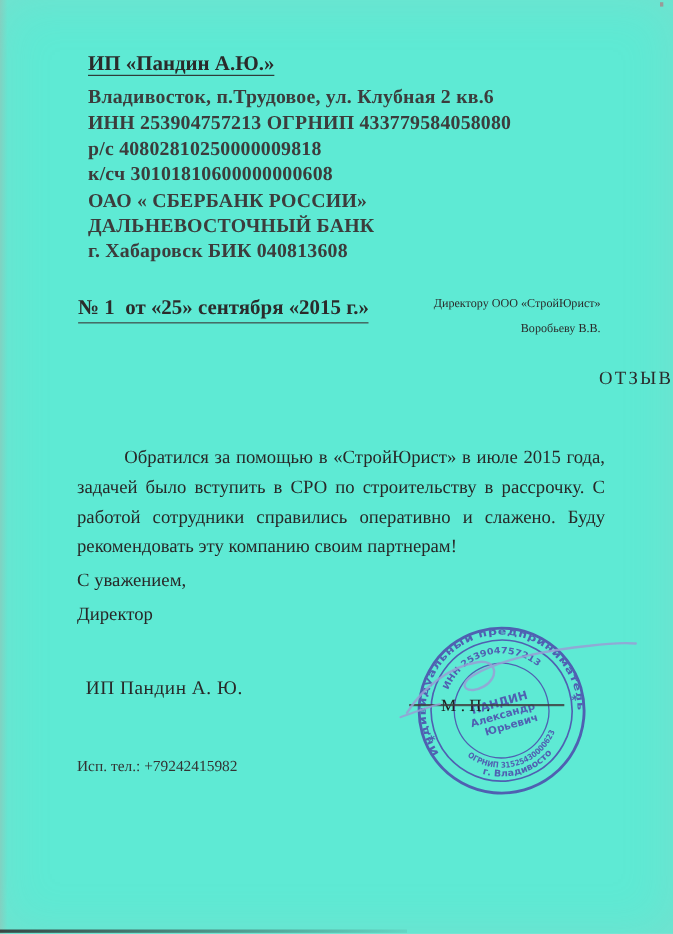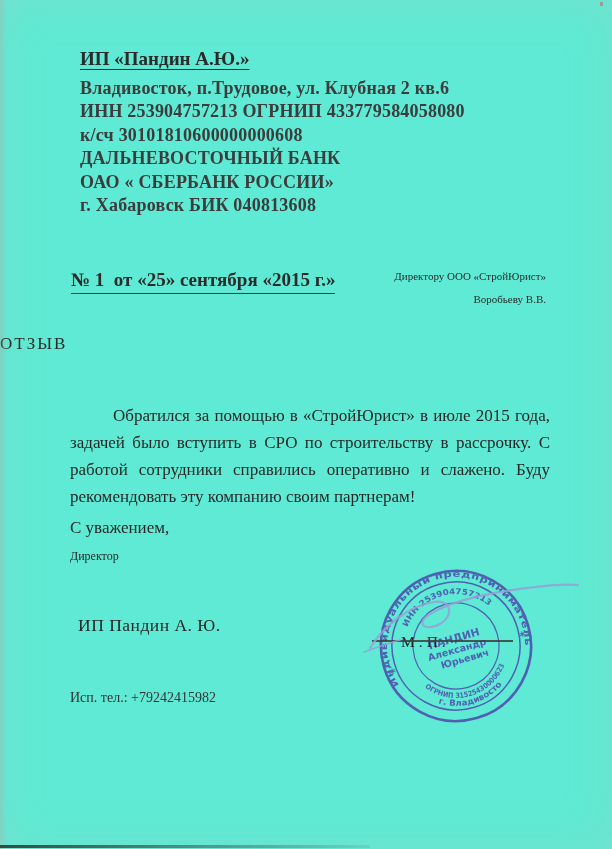"р/с 40802810250000009818" div { html: none -> <div>р/с 40802810250000009818</div> }
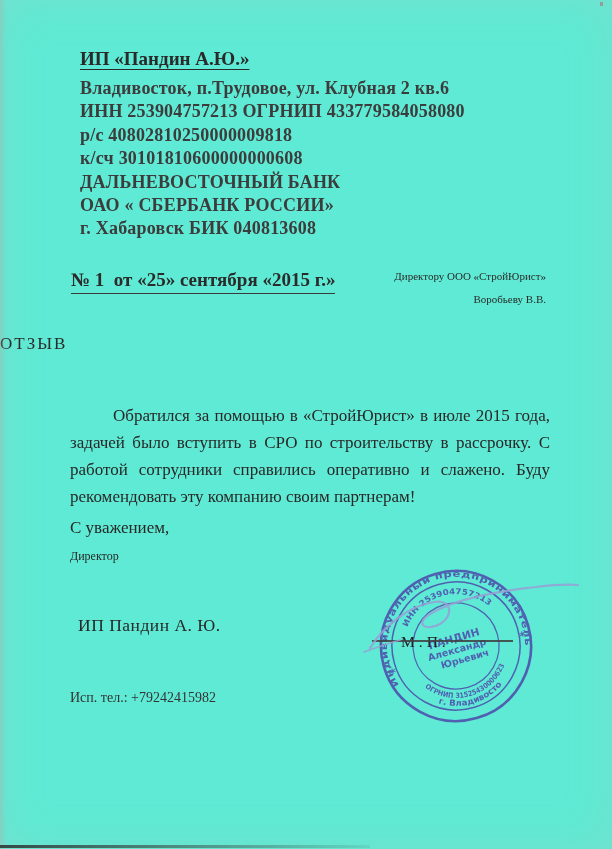"ДАЛЬНЕВОСТОЧНЫЙ БАНК" div { order: before "ОАО « СБЕРБАНК РОССИИ»" -> after "ОАО « СБЕРБАНК РОССИИ»" }
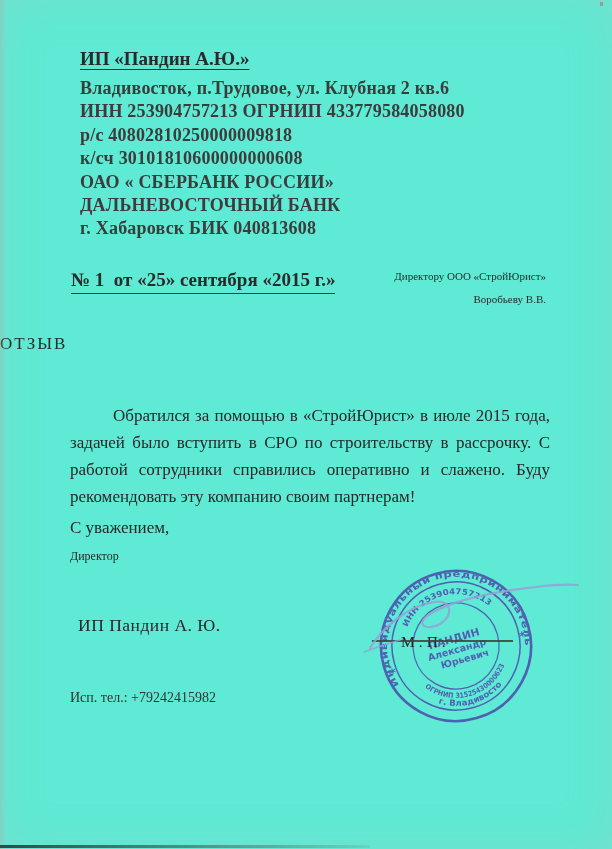"ОТЗЫВ" .doc-title { text-align: left -> right }
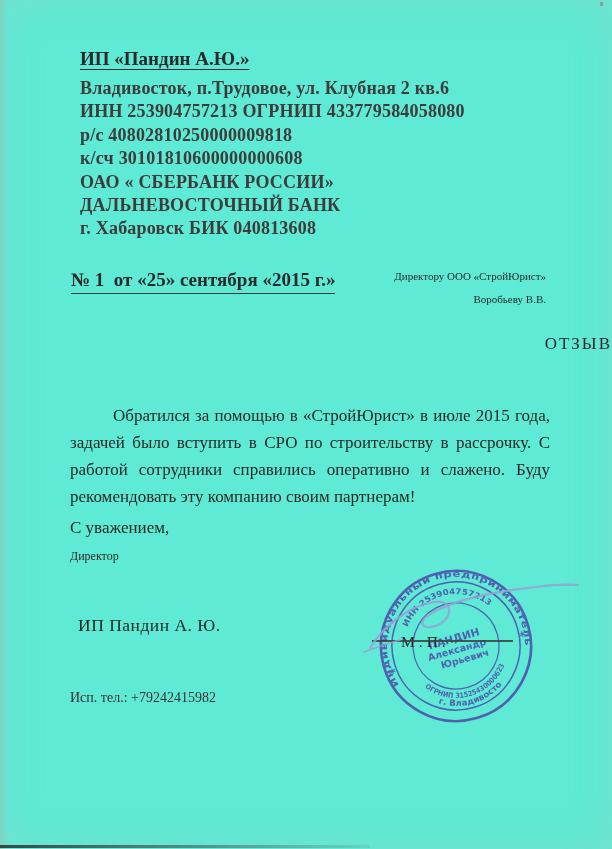"Директор" .role { font-size: 12px -> 17px }
